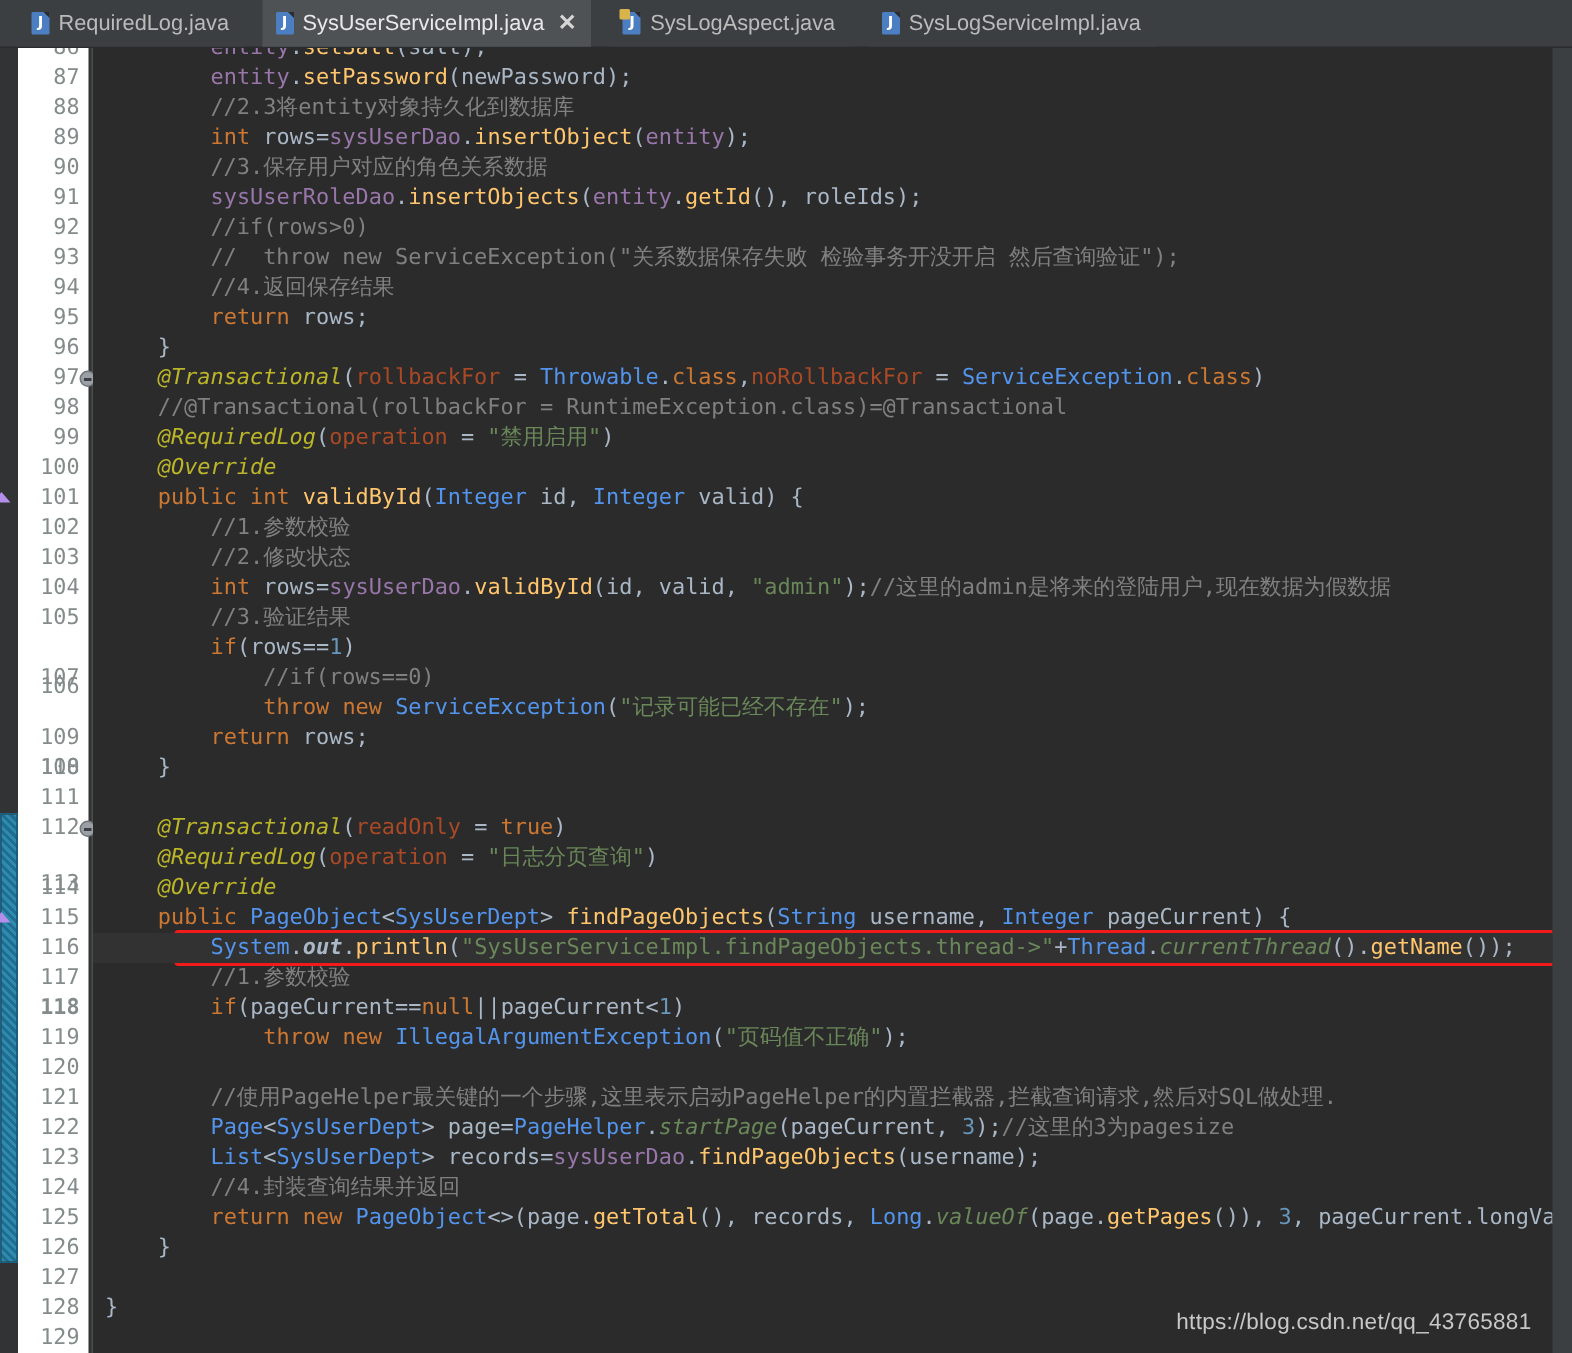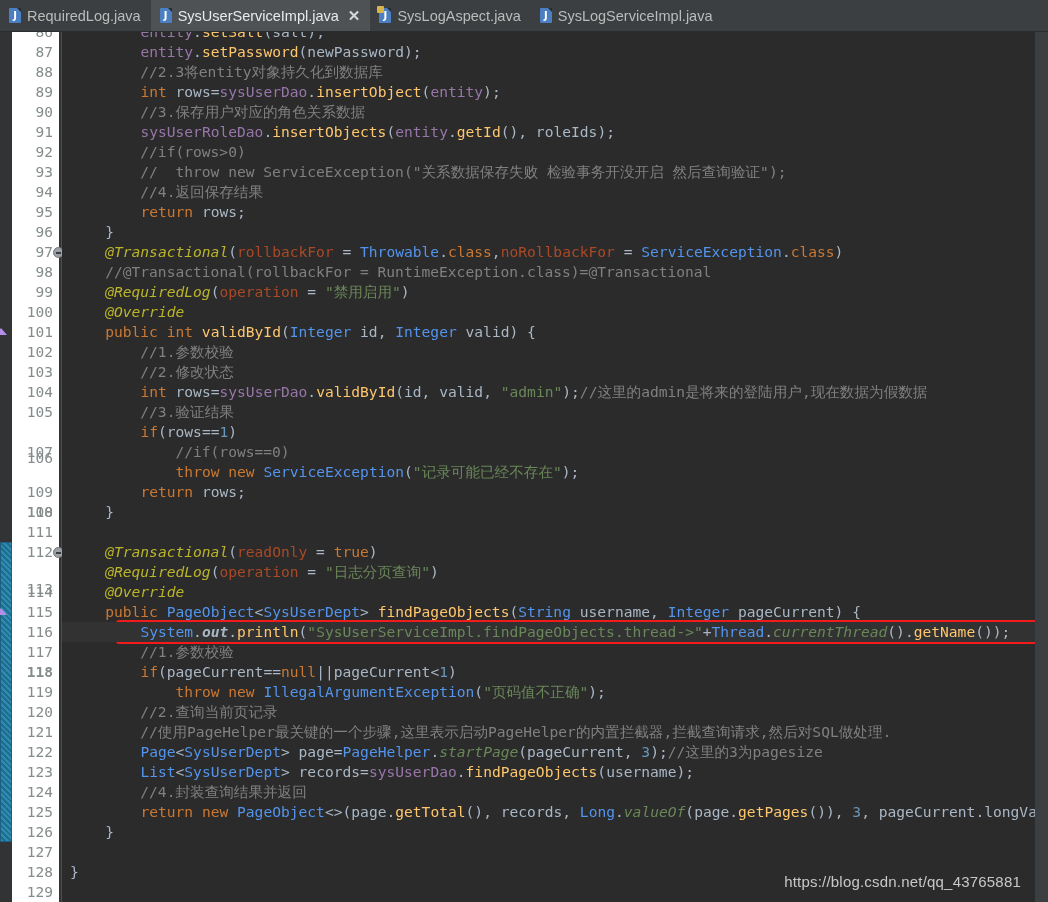"RequiredLog.java" .tab { margin-left: none -> 12px }
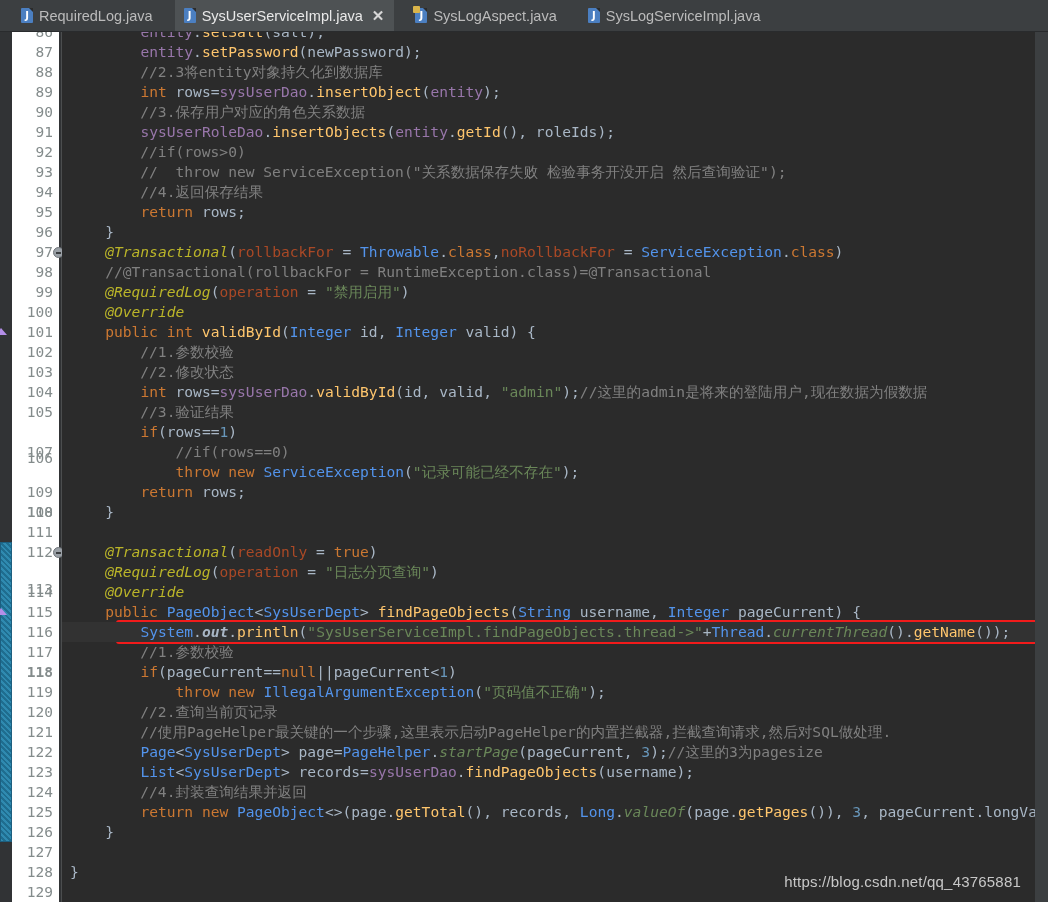"//2.查询当前页记录" div.cline { html: <div> <span>//2.查询当前页记录</span></div> -> none }
